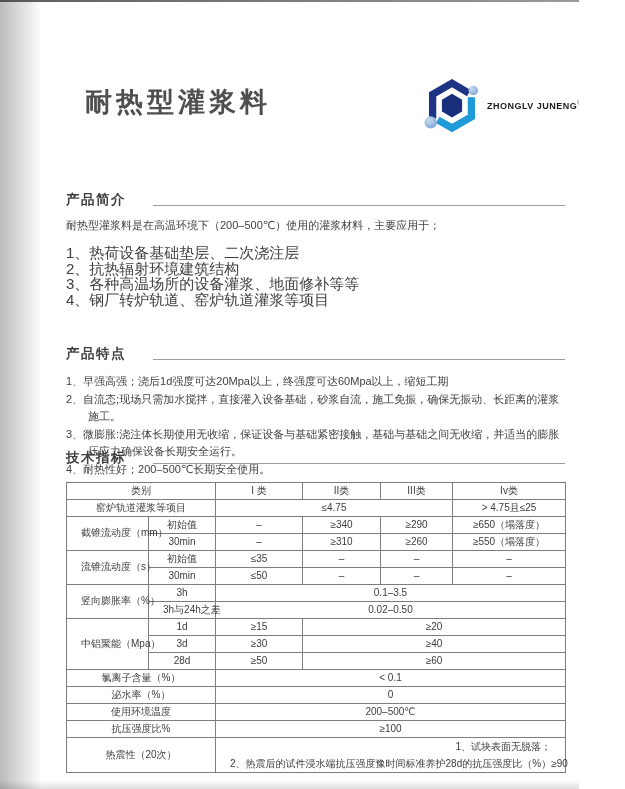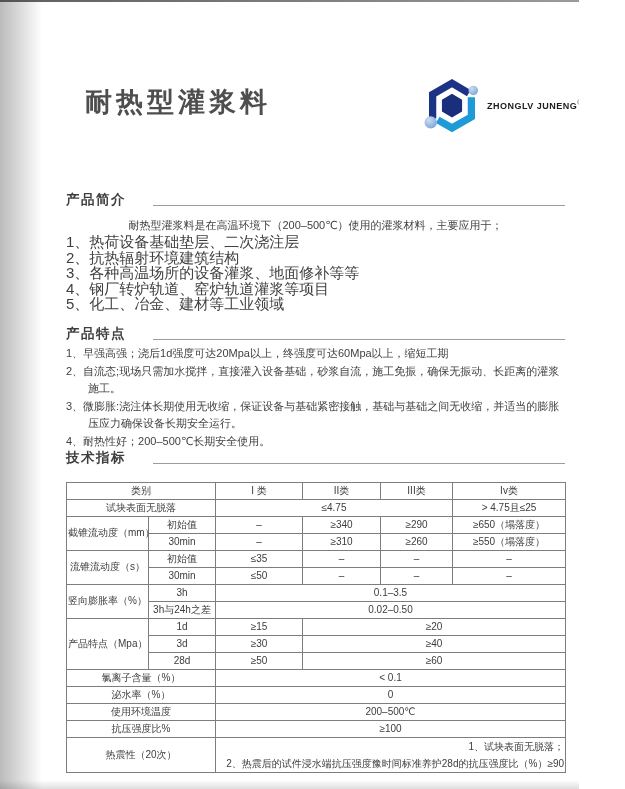"耐热型灌浆料是在高温环境下（200–500℃）使用的灌浆材料，主要应用于；" .lead { margin: 9px 0 1px 0 -> 9px 0 12px 0; text-align: center -> none }
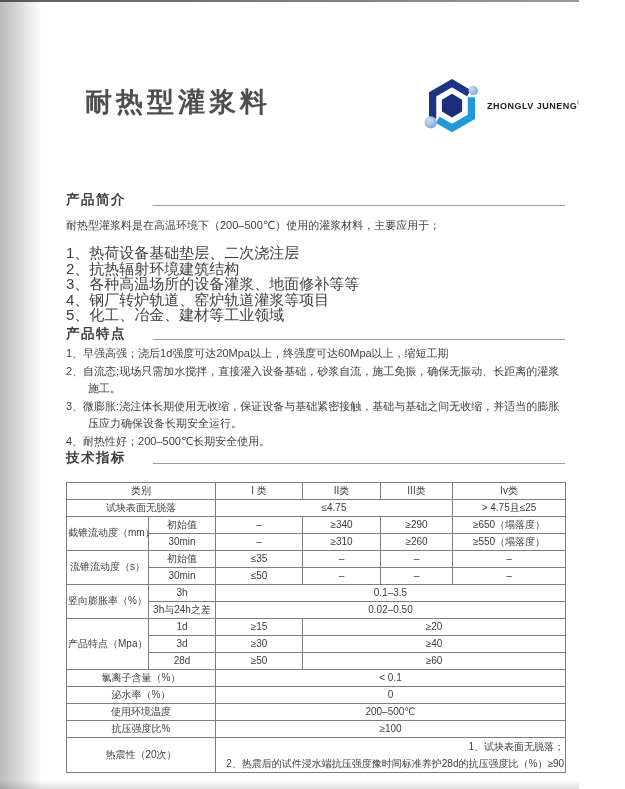"5、化工、冶金、建材等工业领域" div.intro-item { html: <div>5、化工、冶金、建材等工业领域</div> -> none }
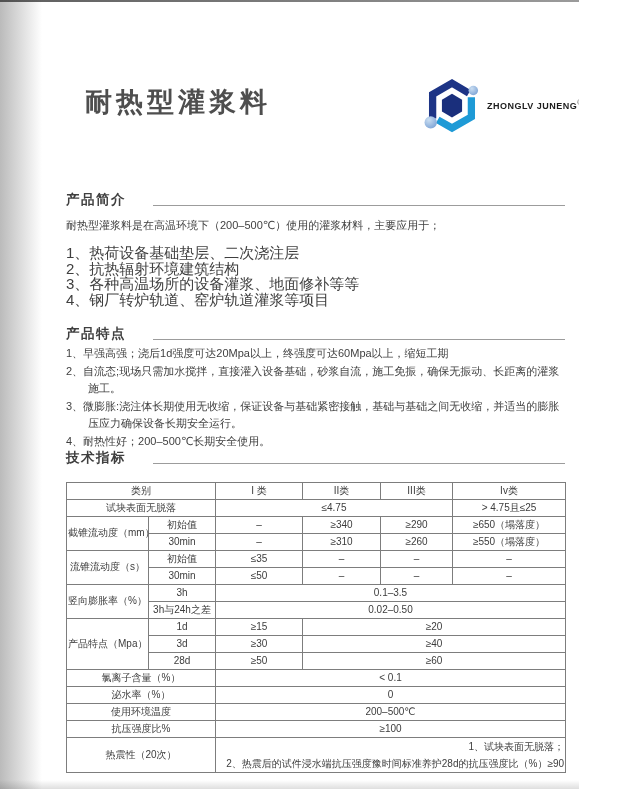"产品特点" #sec-features { top: 325px -> 345px }
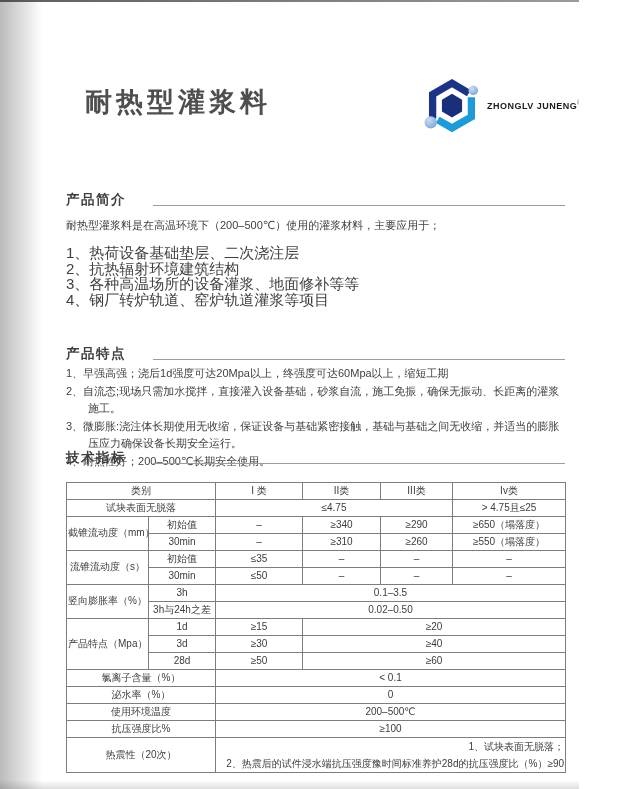"1、早强高强；浇后1d强度可达20Mpa以上，终强度可达60Mpa以上，缩短工期" .feature-list { margin-top: 2px -> 10px }
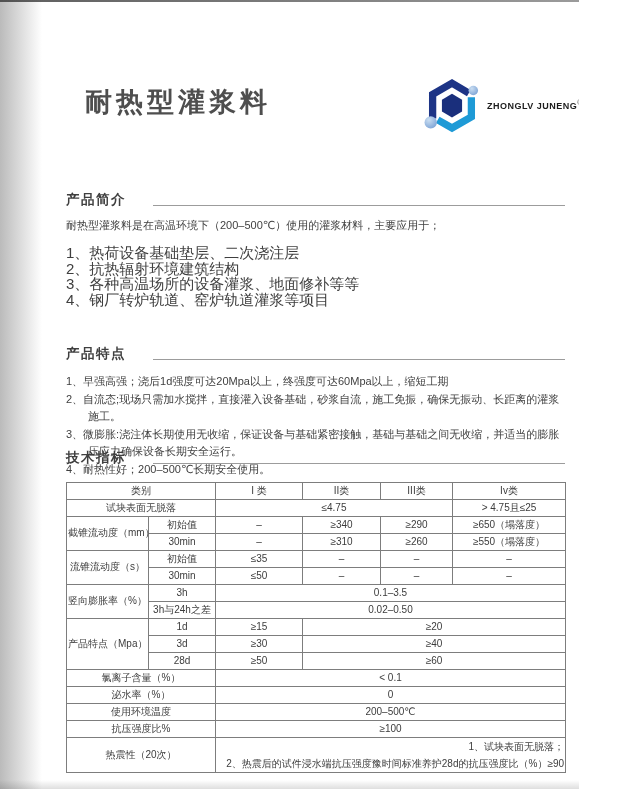"类别" table.specs td, table.specs th { padding: 0 1px -> 0 14px }
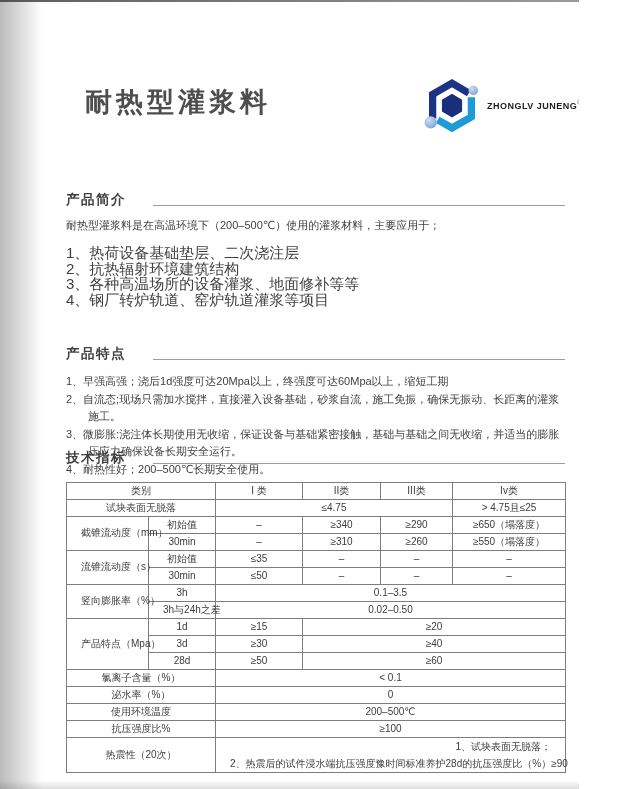"试块表面无脱落" td { text: 试块表面无脱落 -> 窑炉轨道灌浆等项目 }
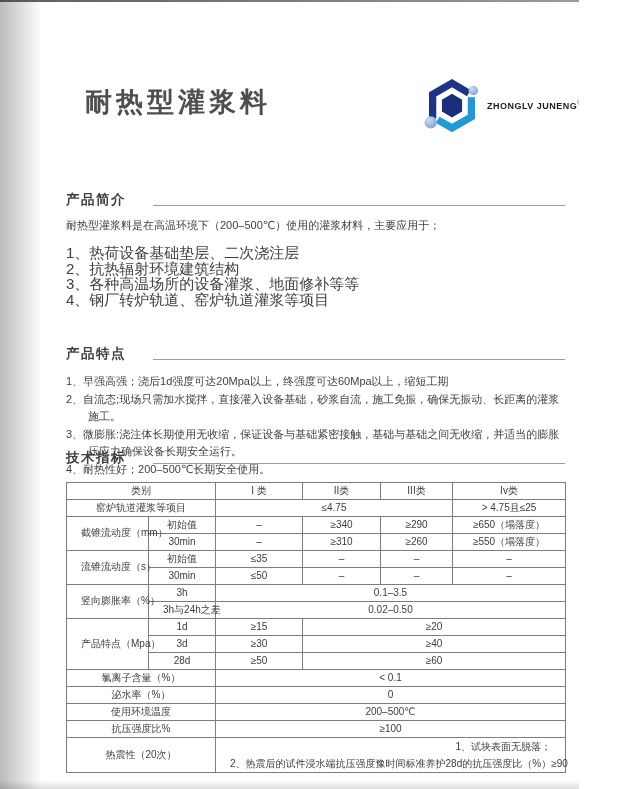"产品特点（Mpa）" td { text: 产品特点 -> 中铝聚能 }
